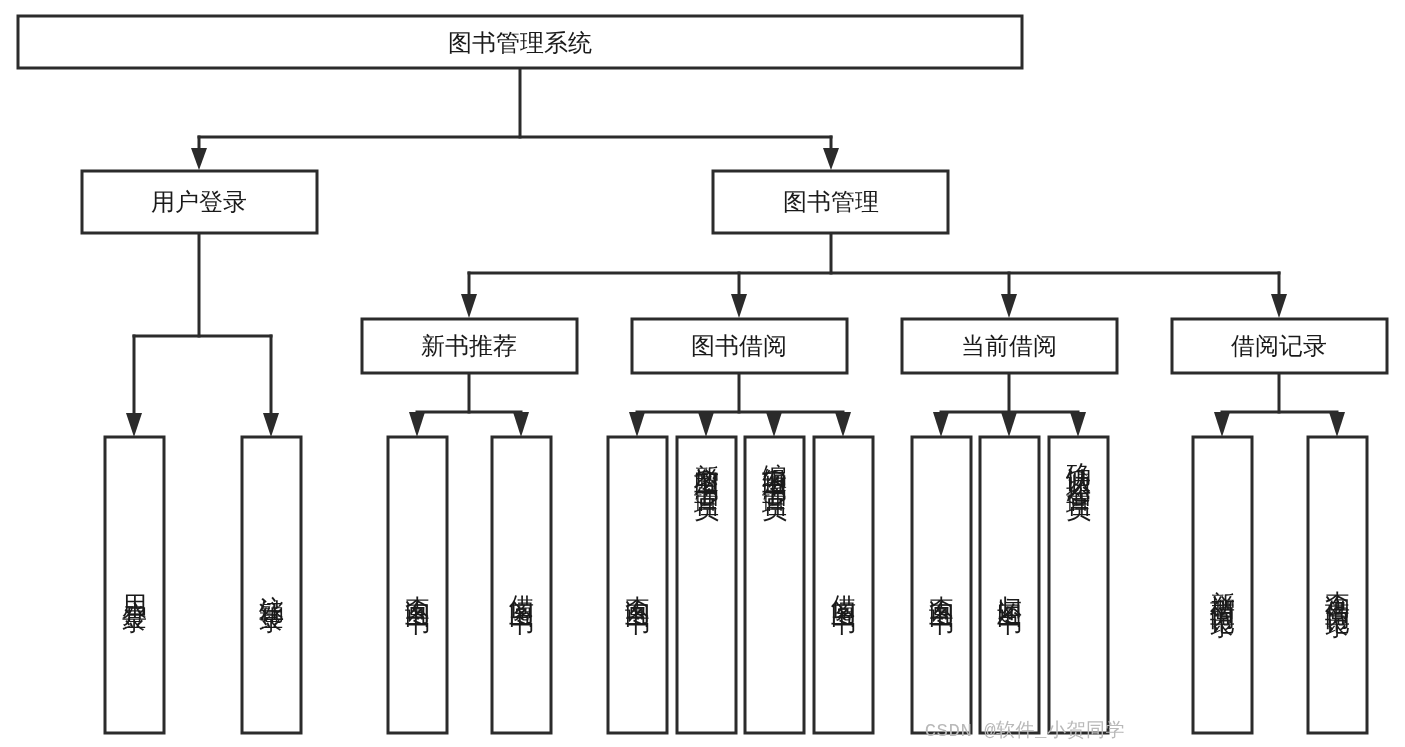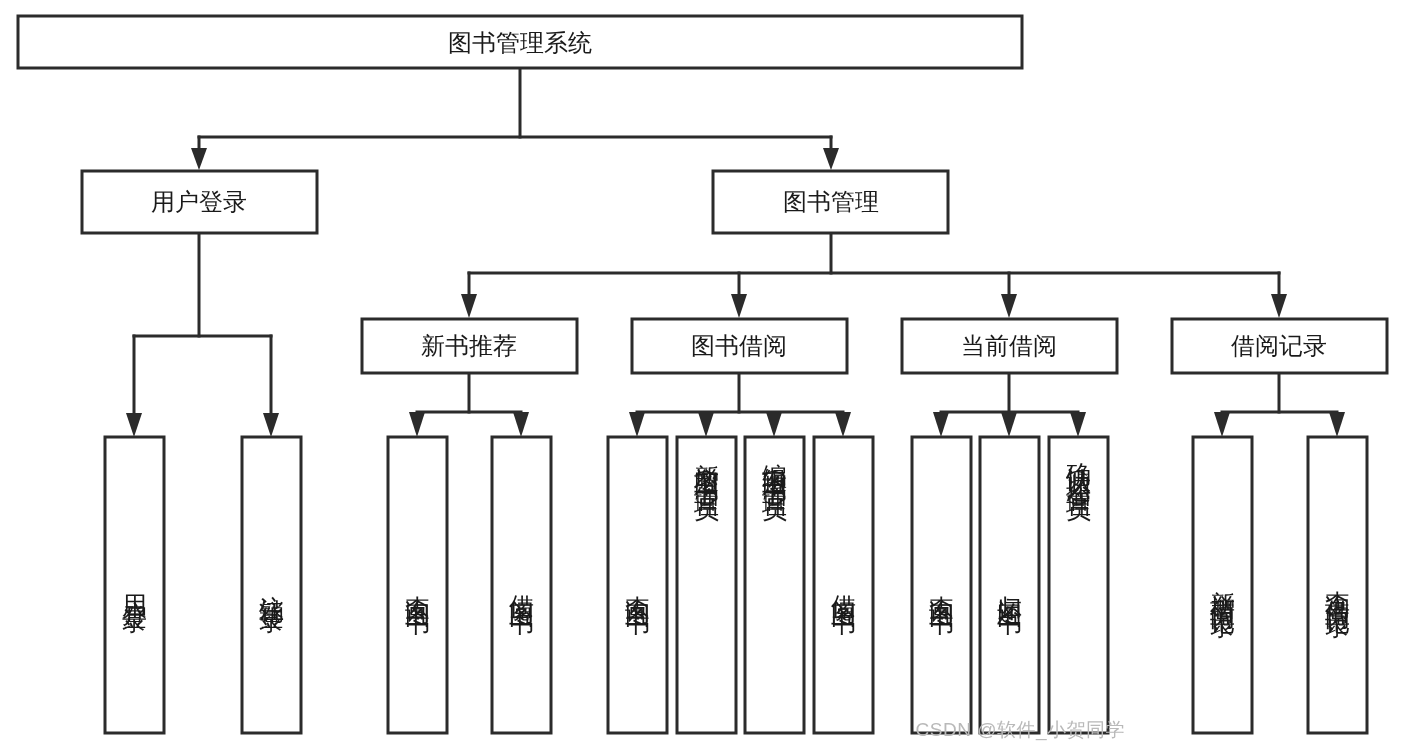"CSDN @软件_小贺同学" .watermark { font-family: Liberation Sans, sans-serif -> Liberation Mono, monospace }
